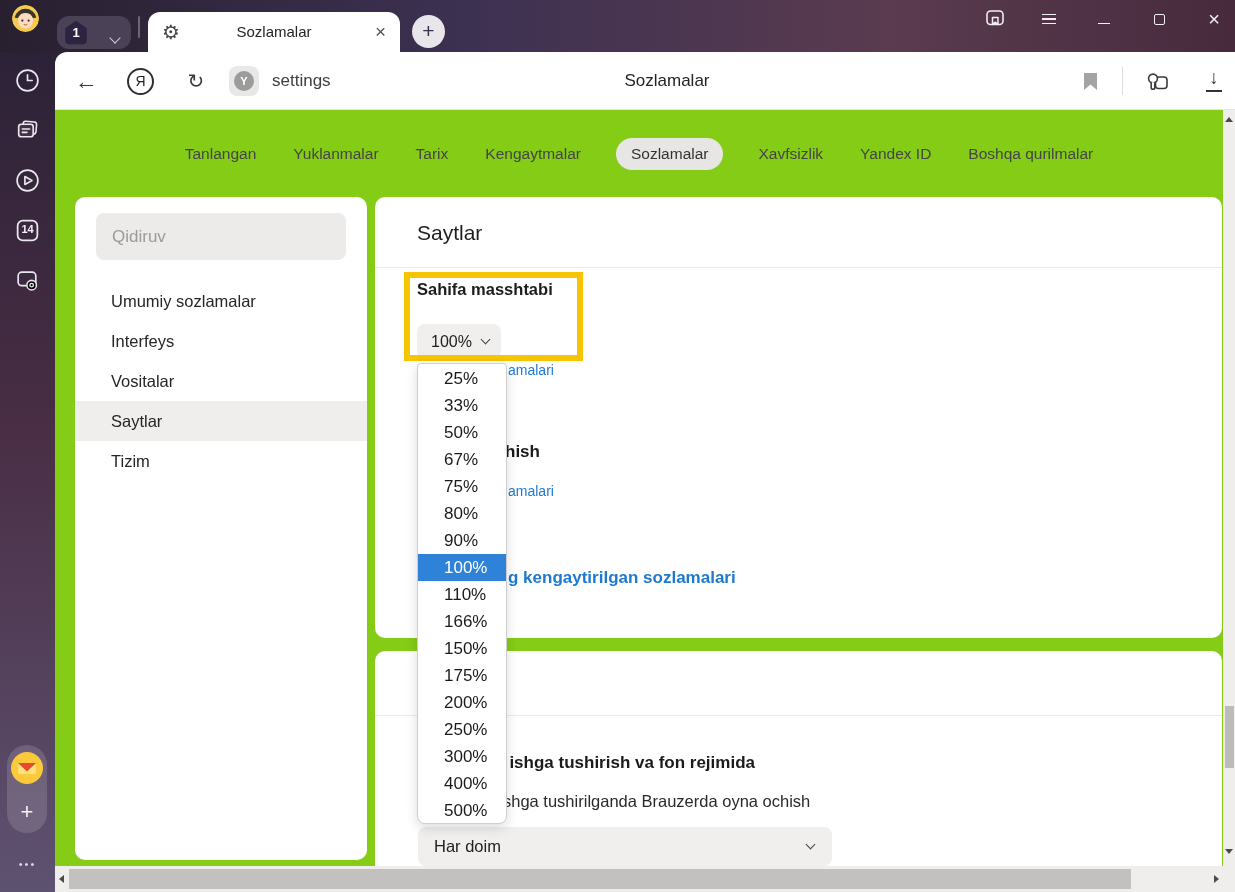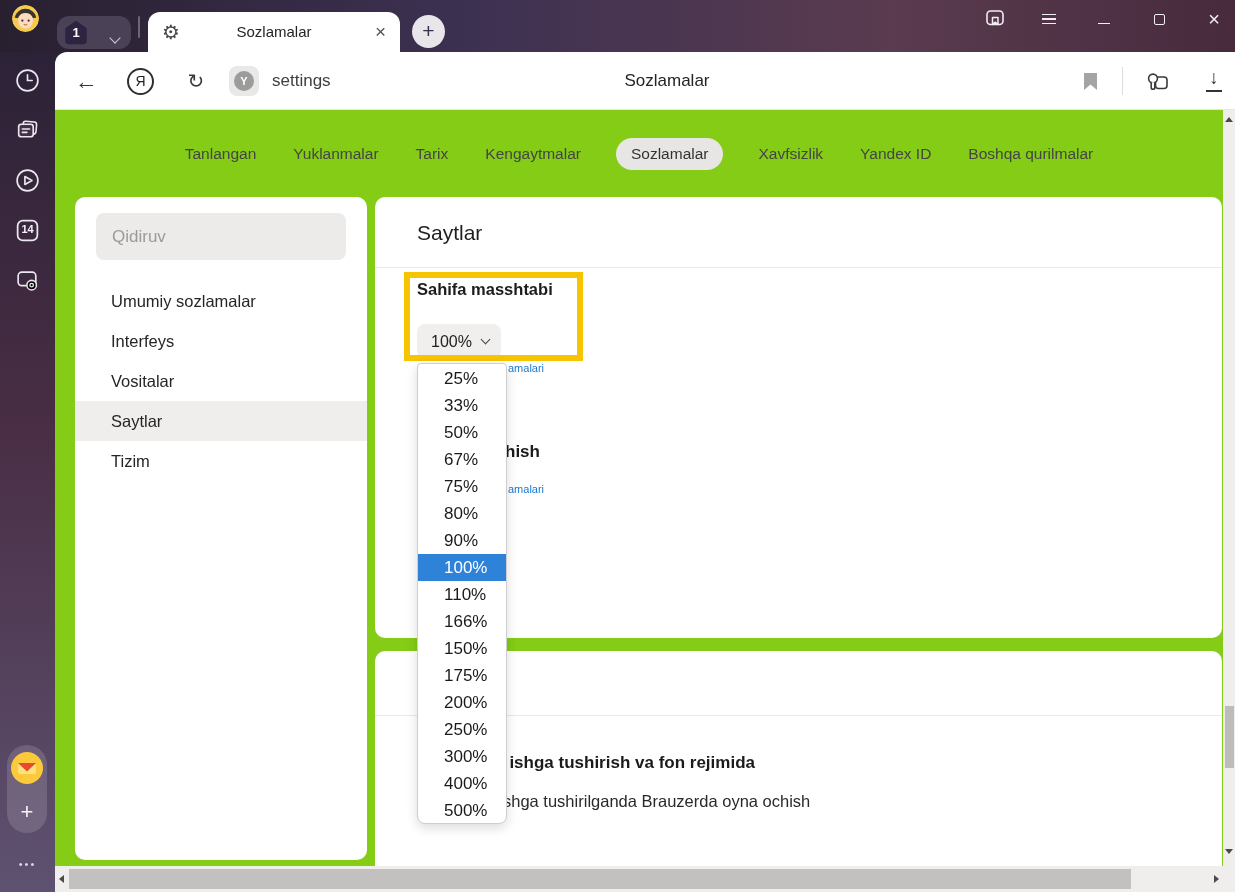"amalari" .frag-link { font-size: 11px -> 14px }
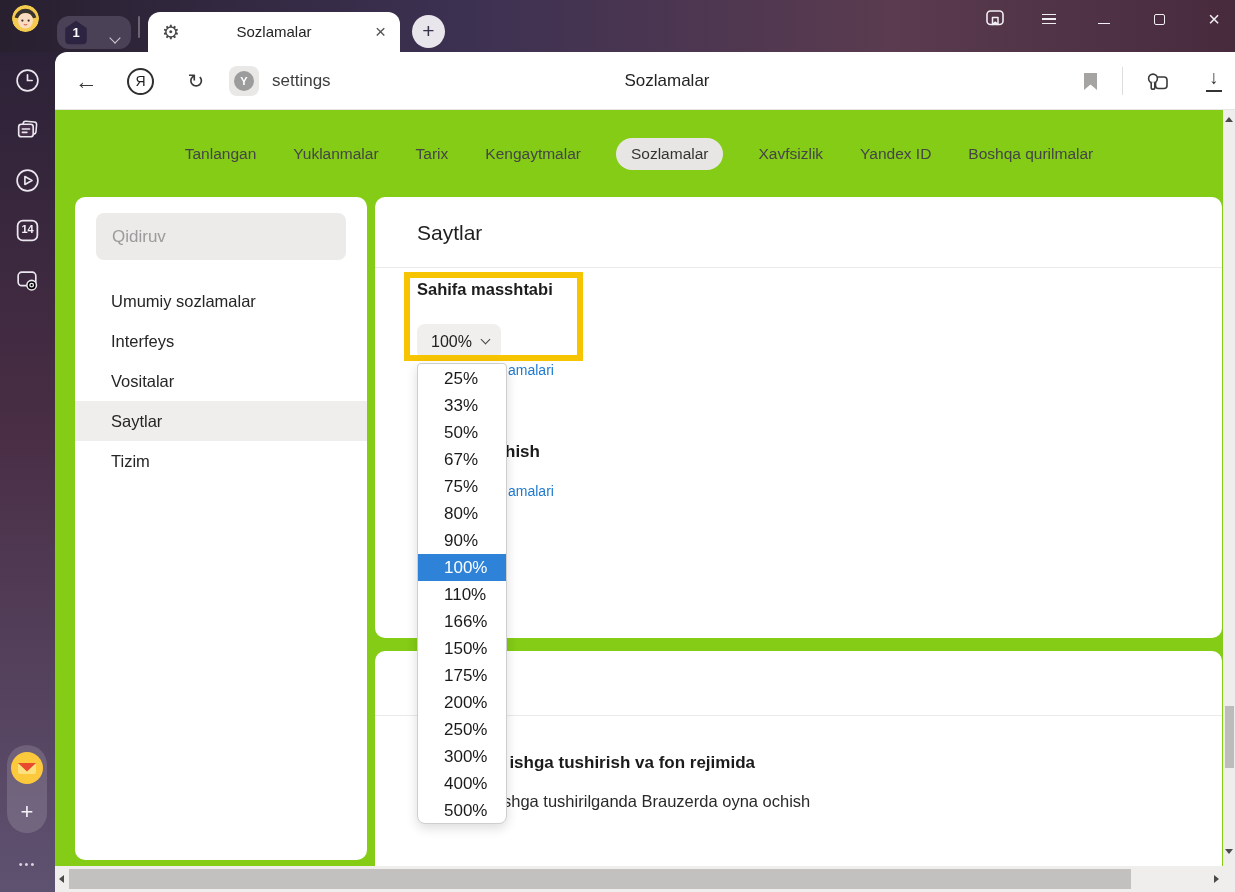"g kengaytirilgan sozlamalari" span.frag-link { html: none -> <span>g kengaytirilgan sozlamalari</span> }
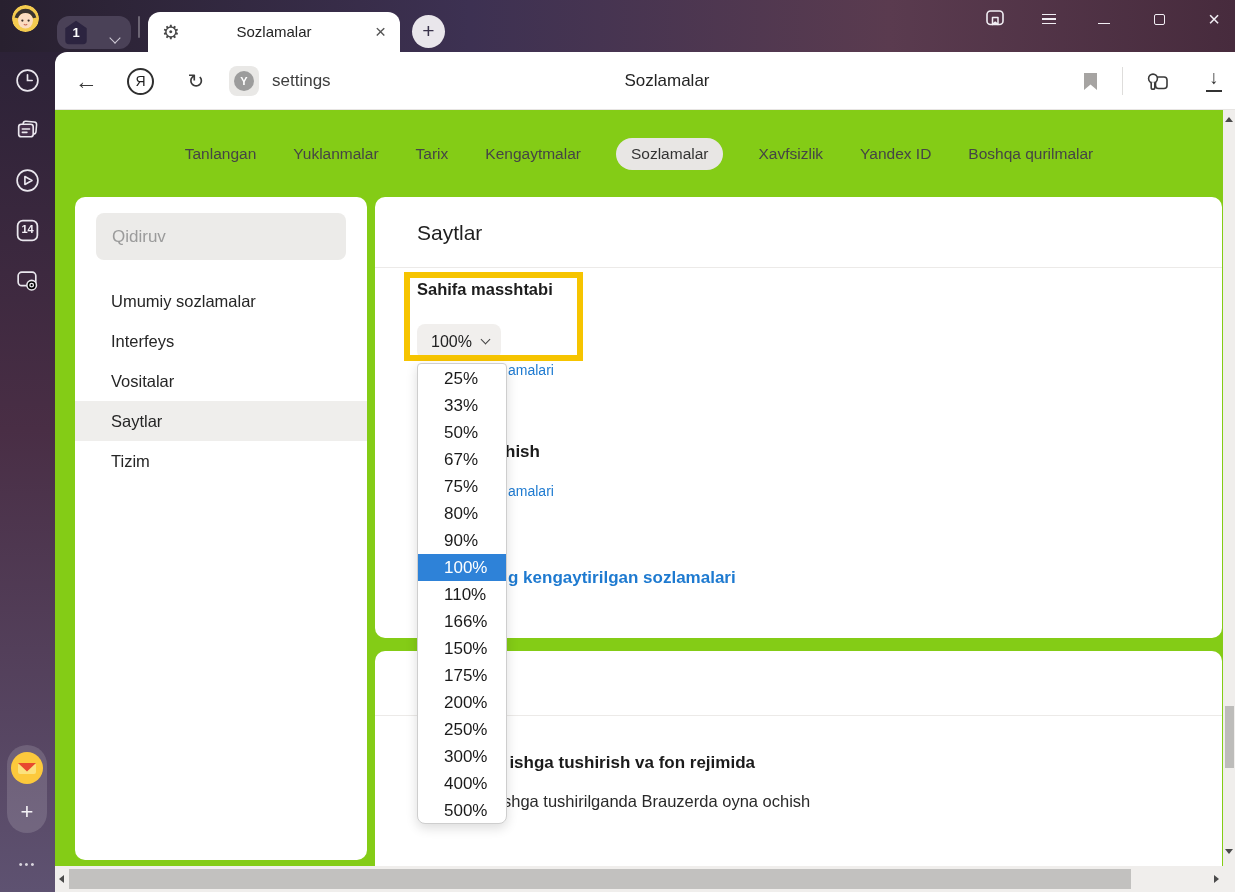"Har doim" div.select { html: none -> <div> <span>Har doim</span> <span></span> </div> }
